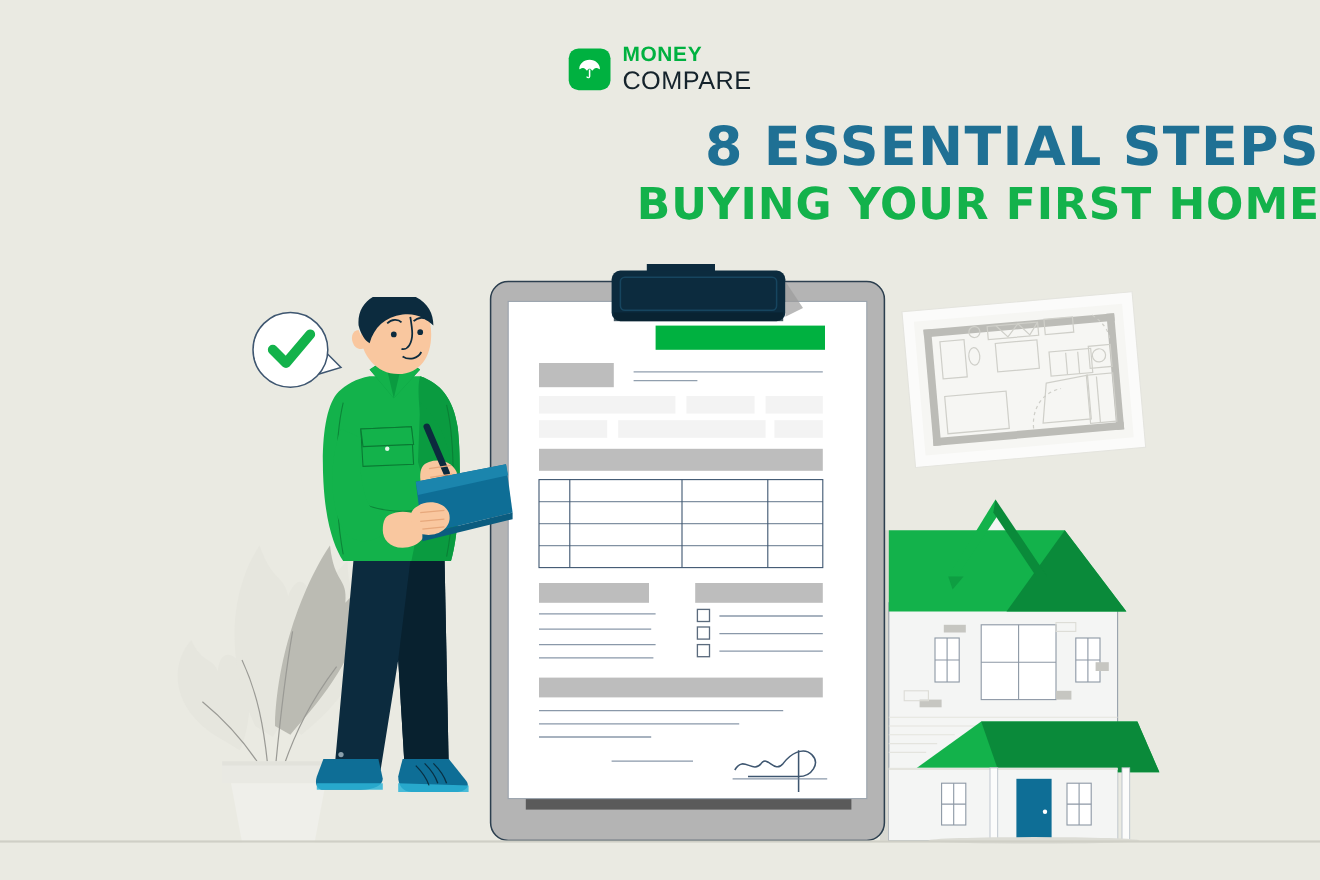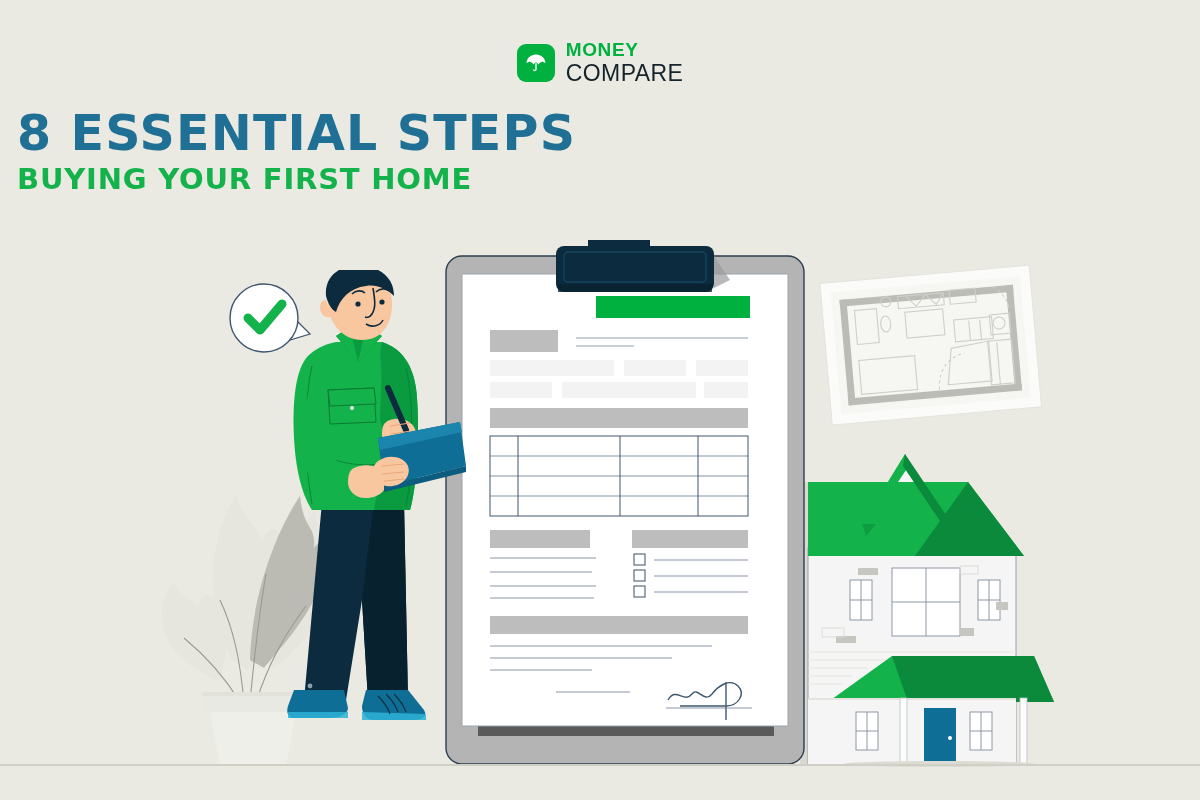"8 ESSENTIAL STEPS" #titles { text-align: left -> right }
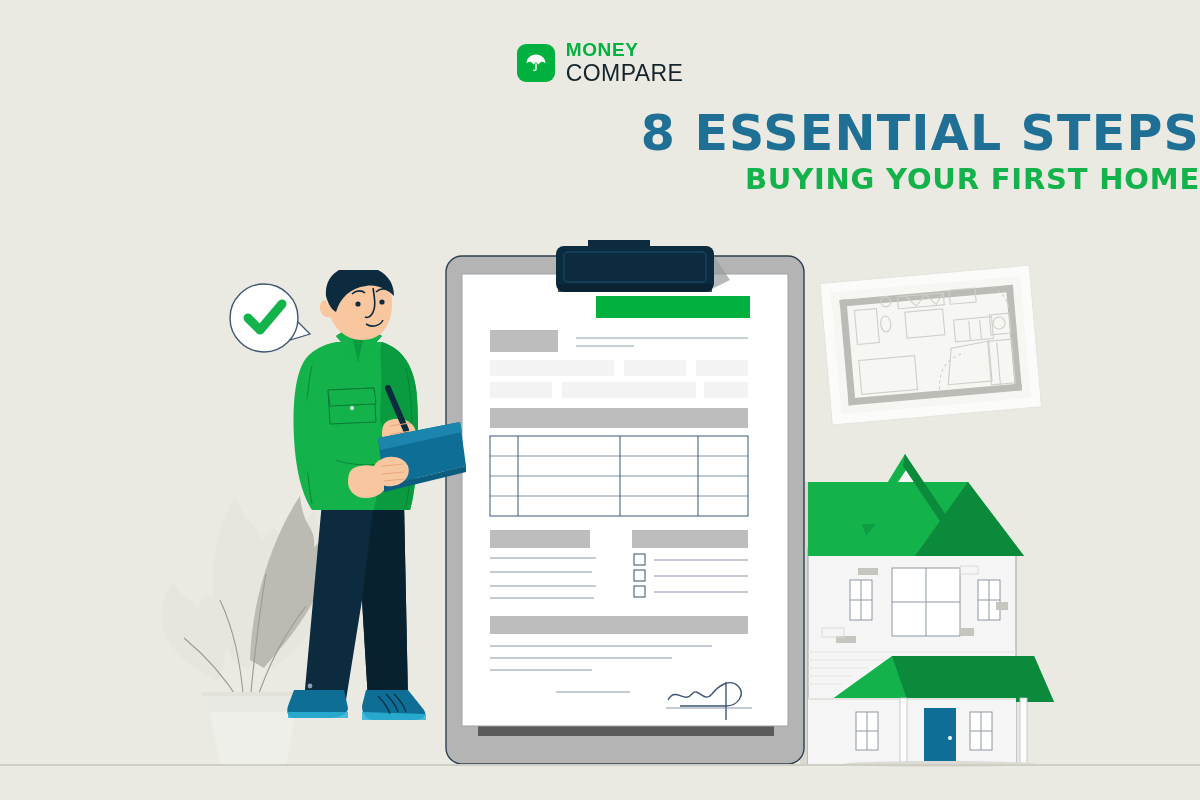"BUYING YOUR FIRST HOME" #title-sub { font-size: 29px -> 40px }
